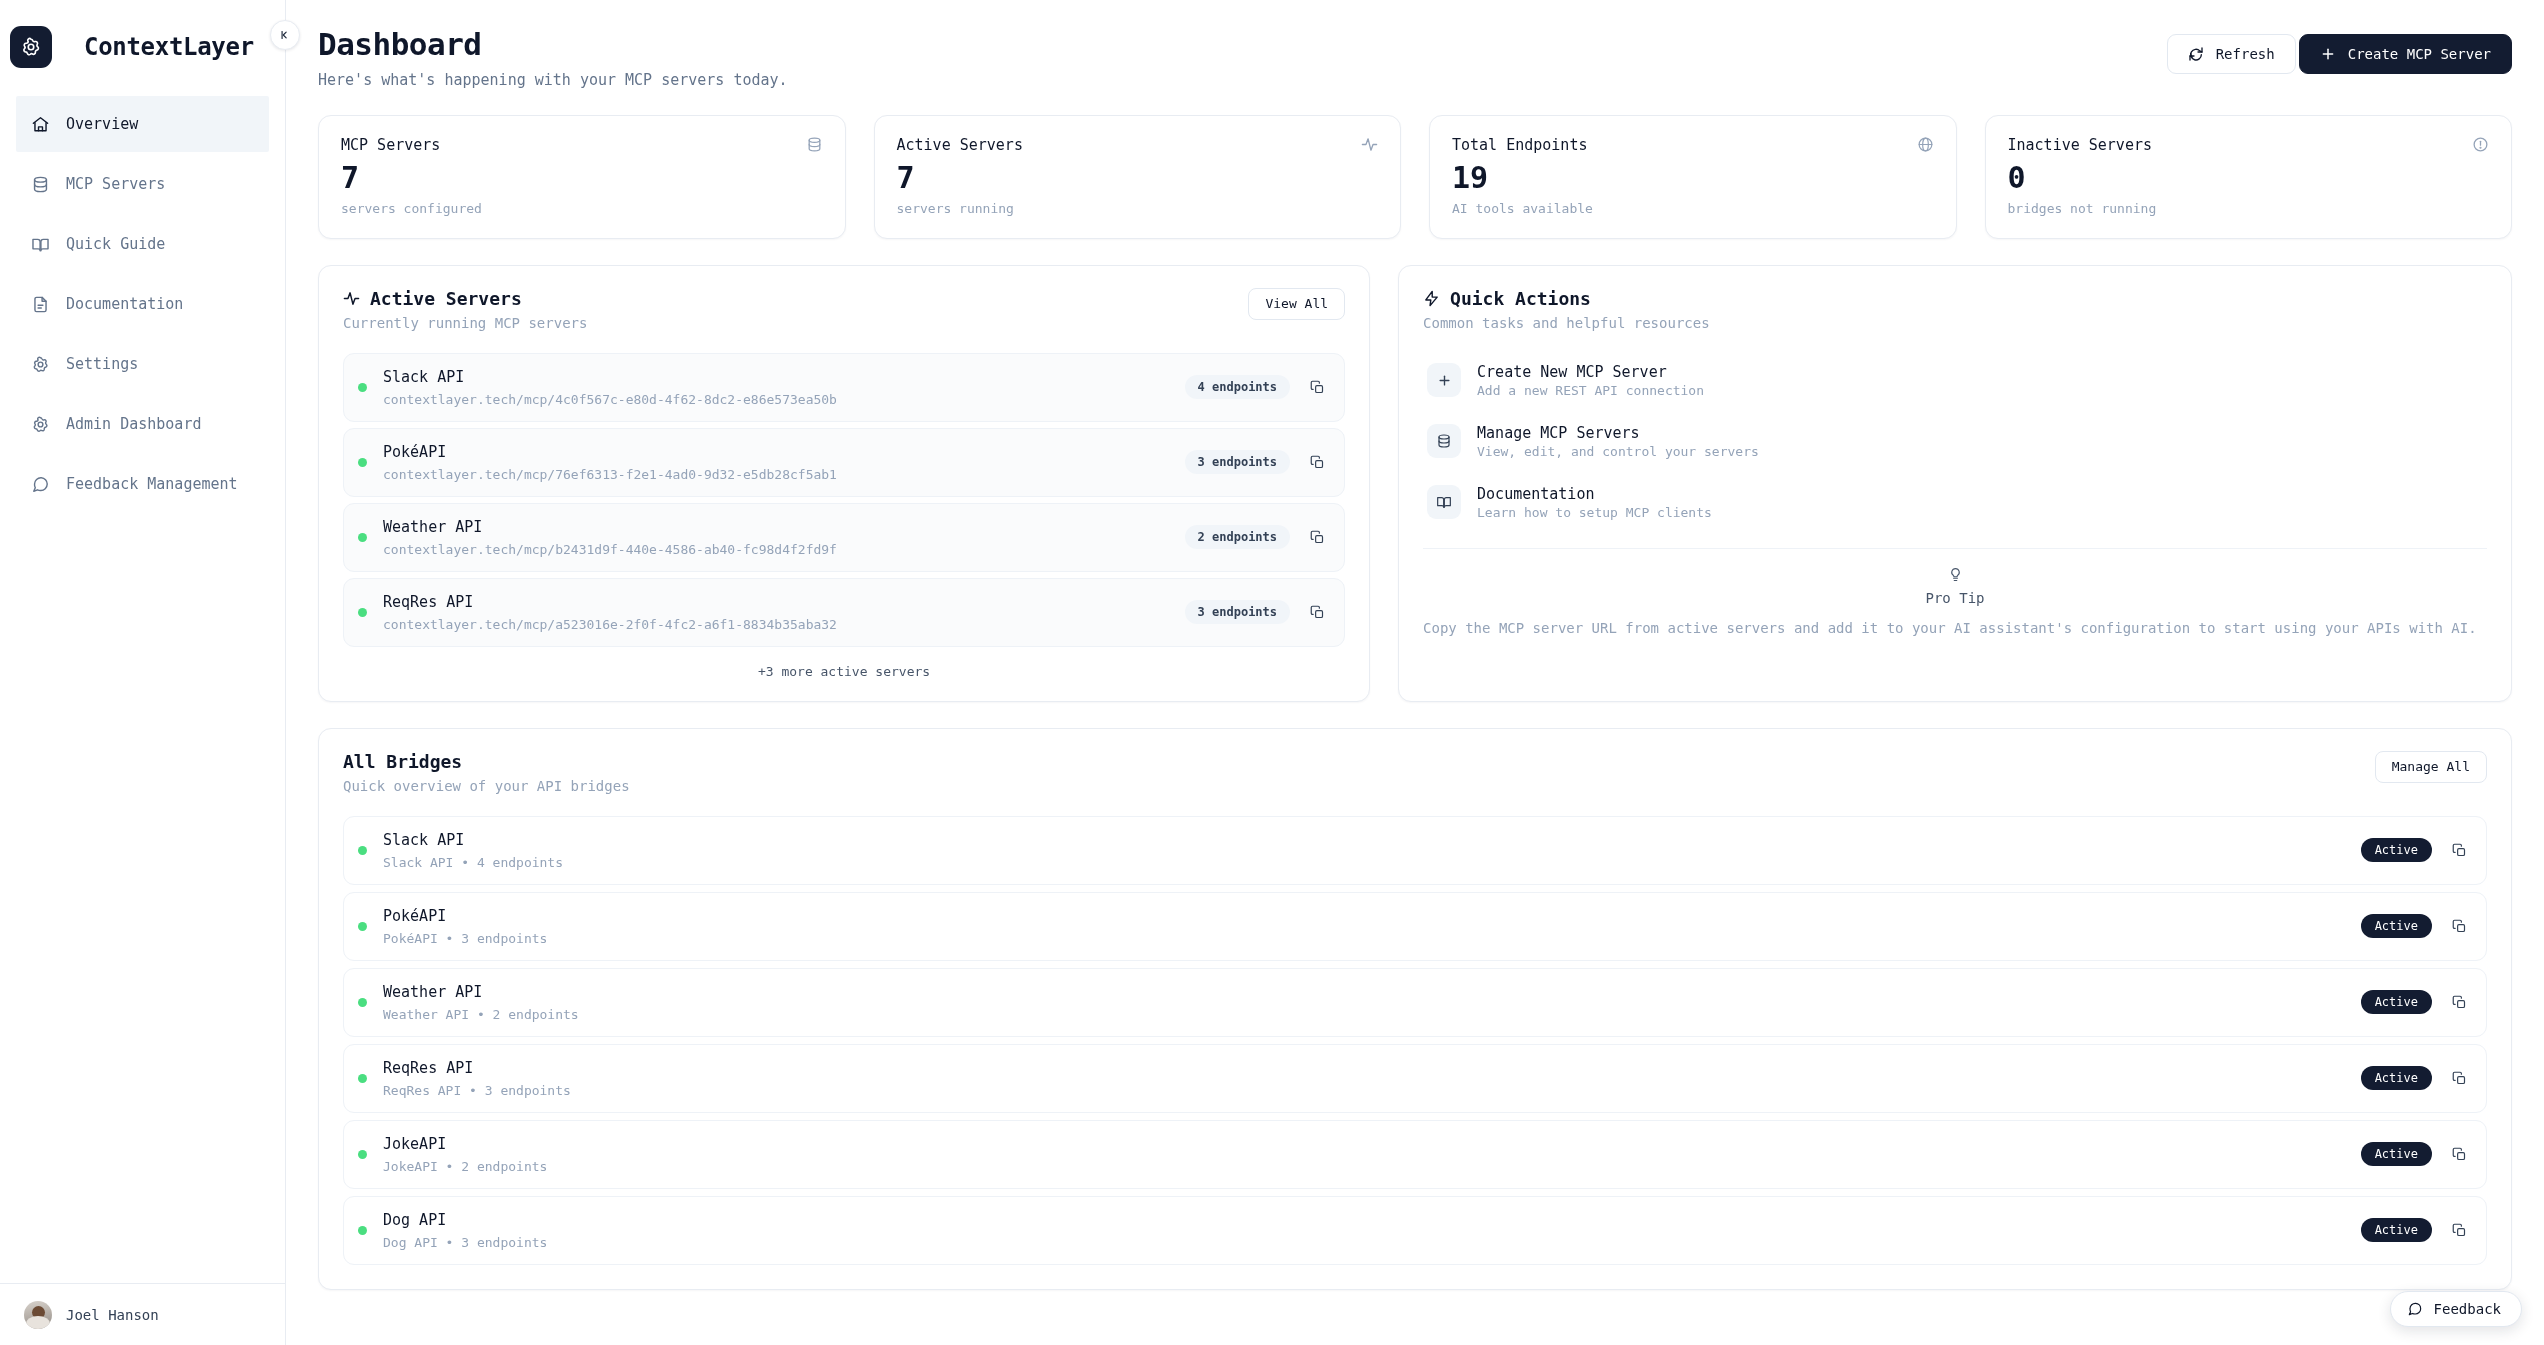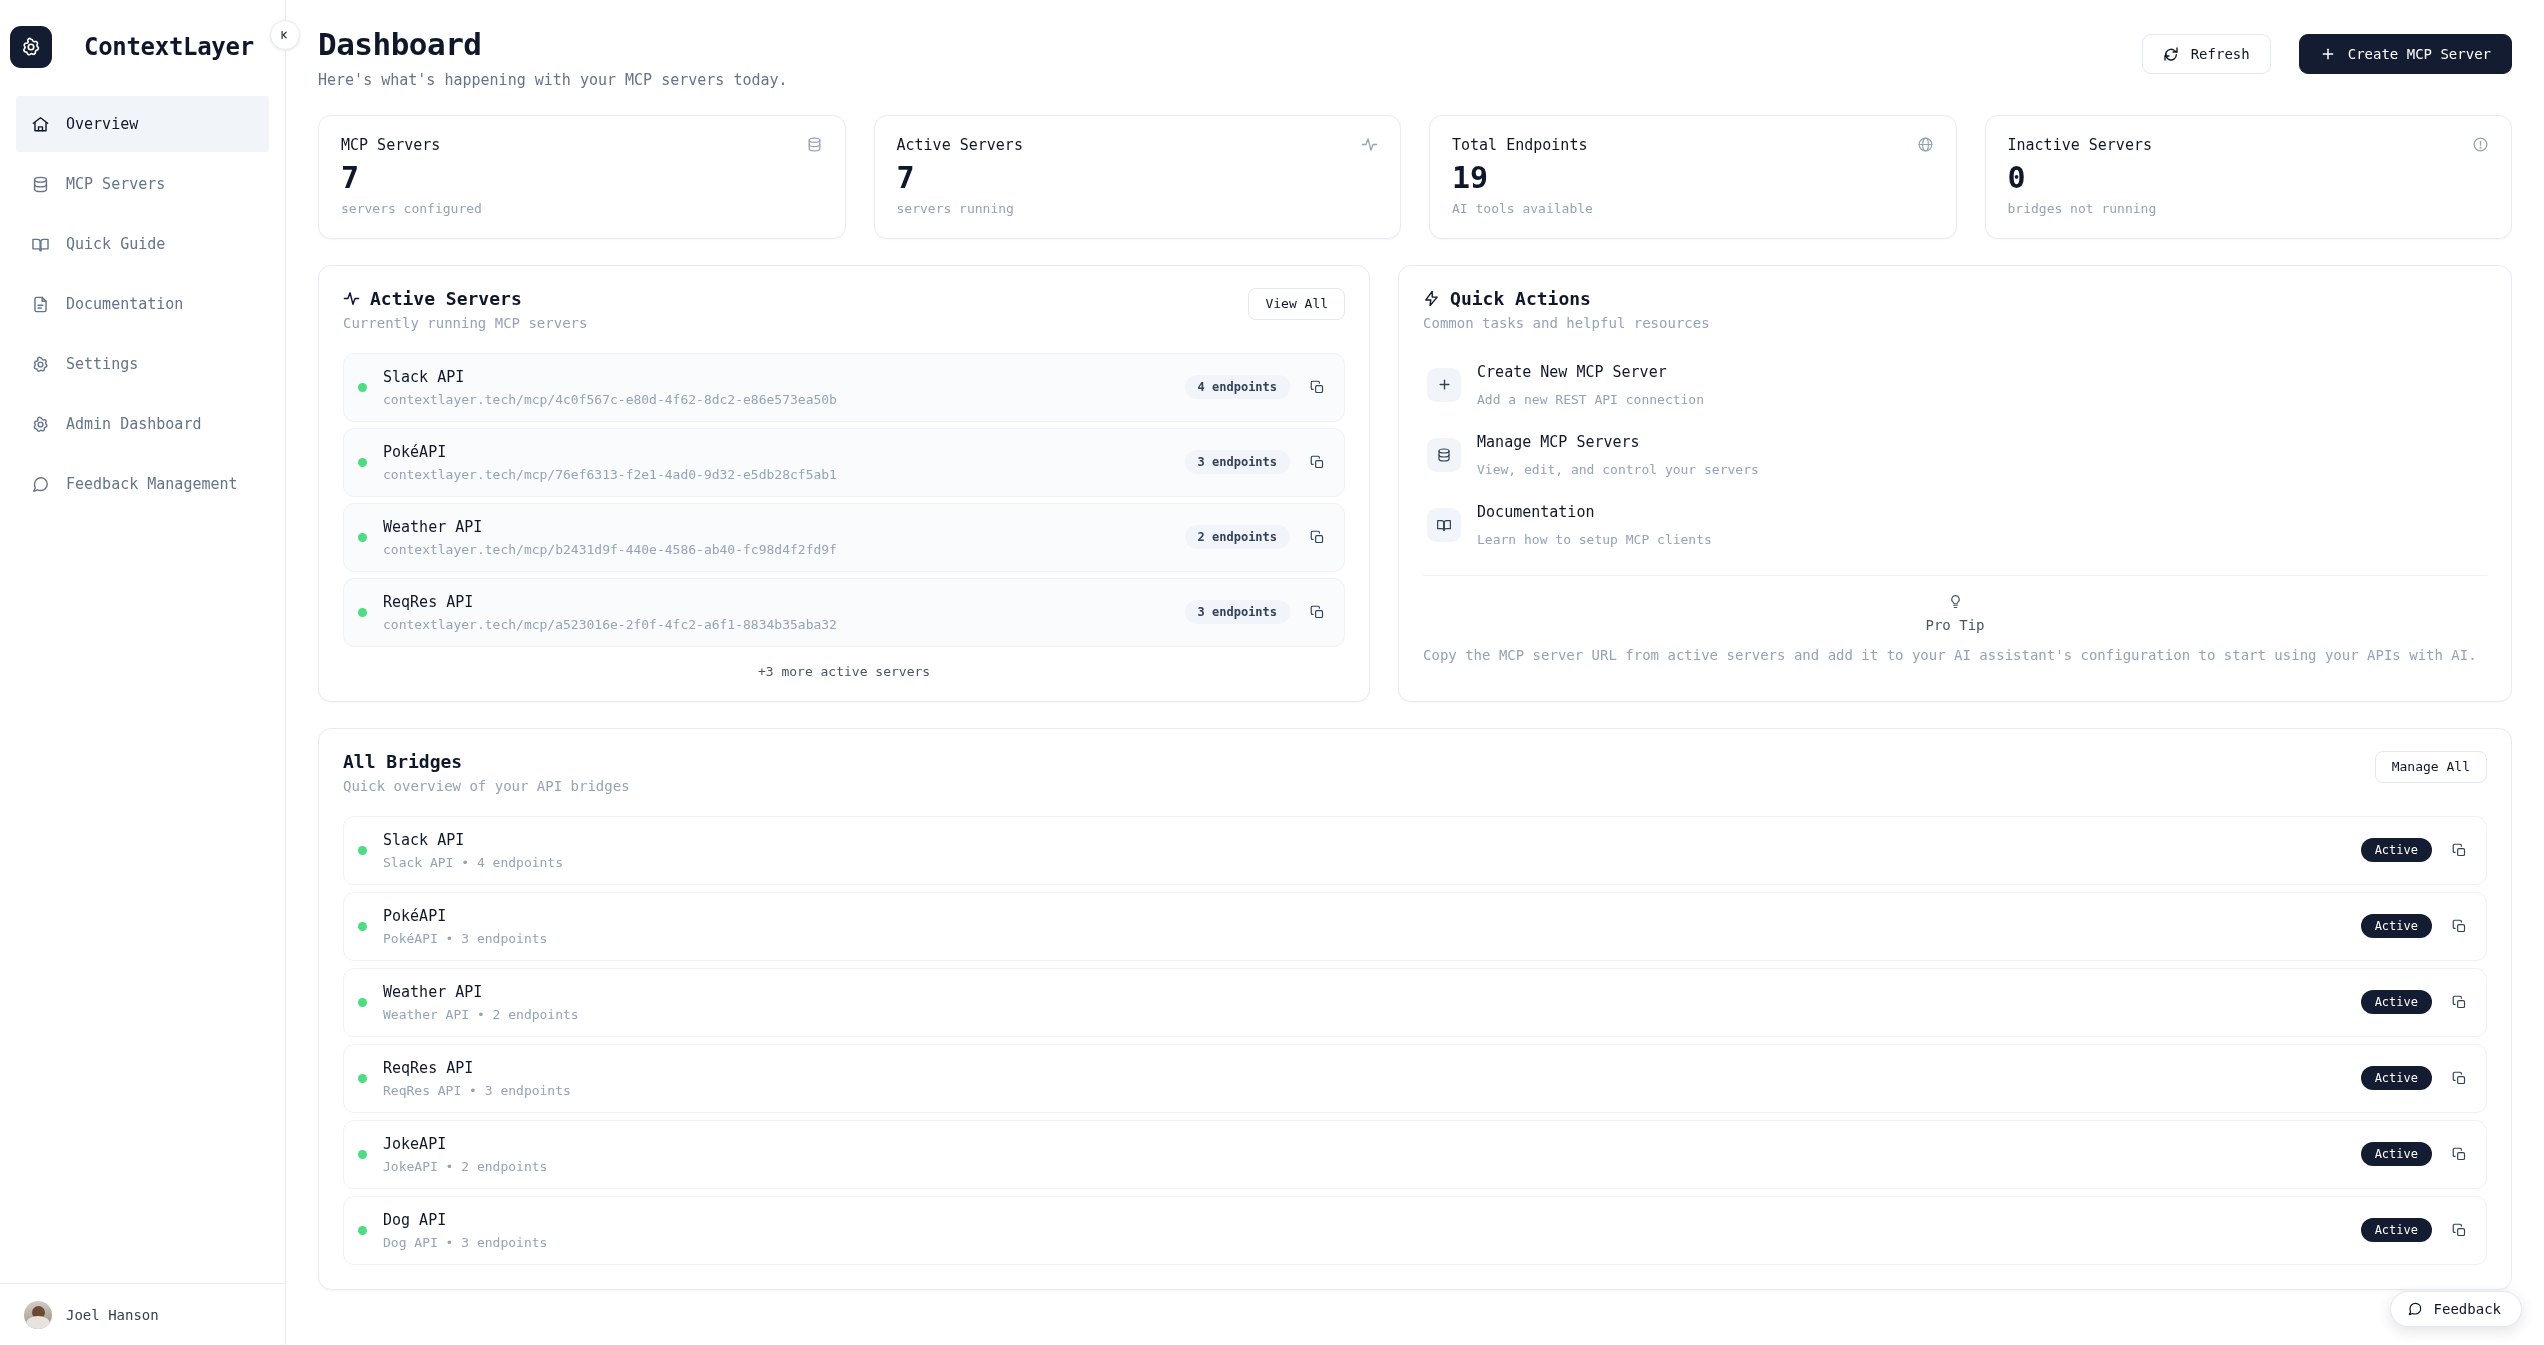"Refresh" .head-actions { gap: 28px -> 3px }
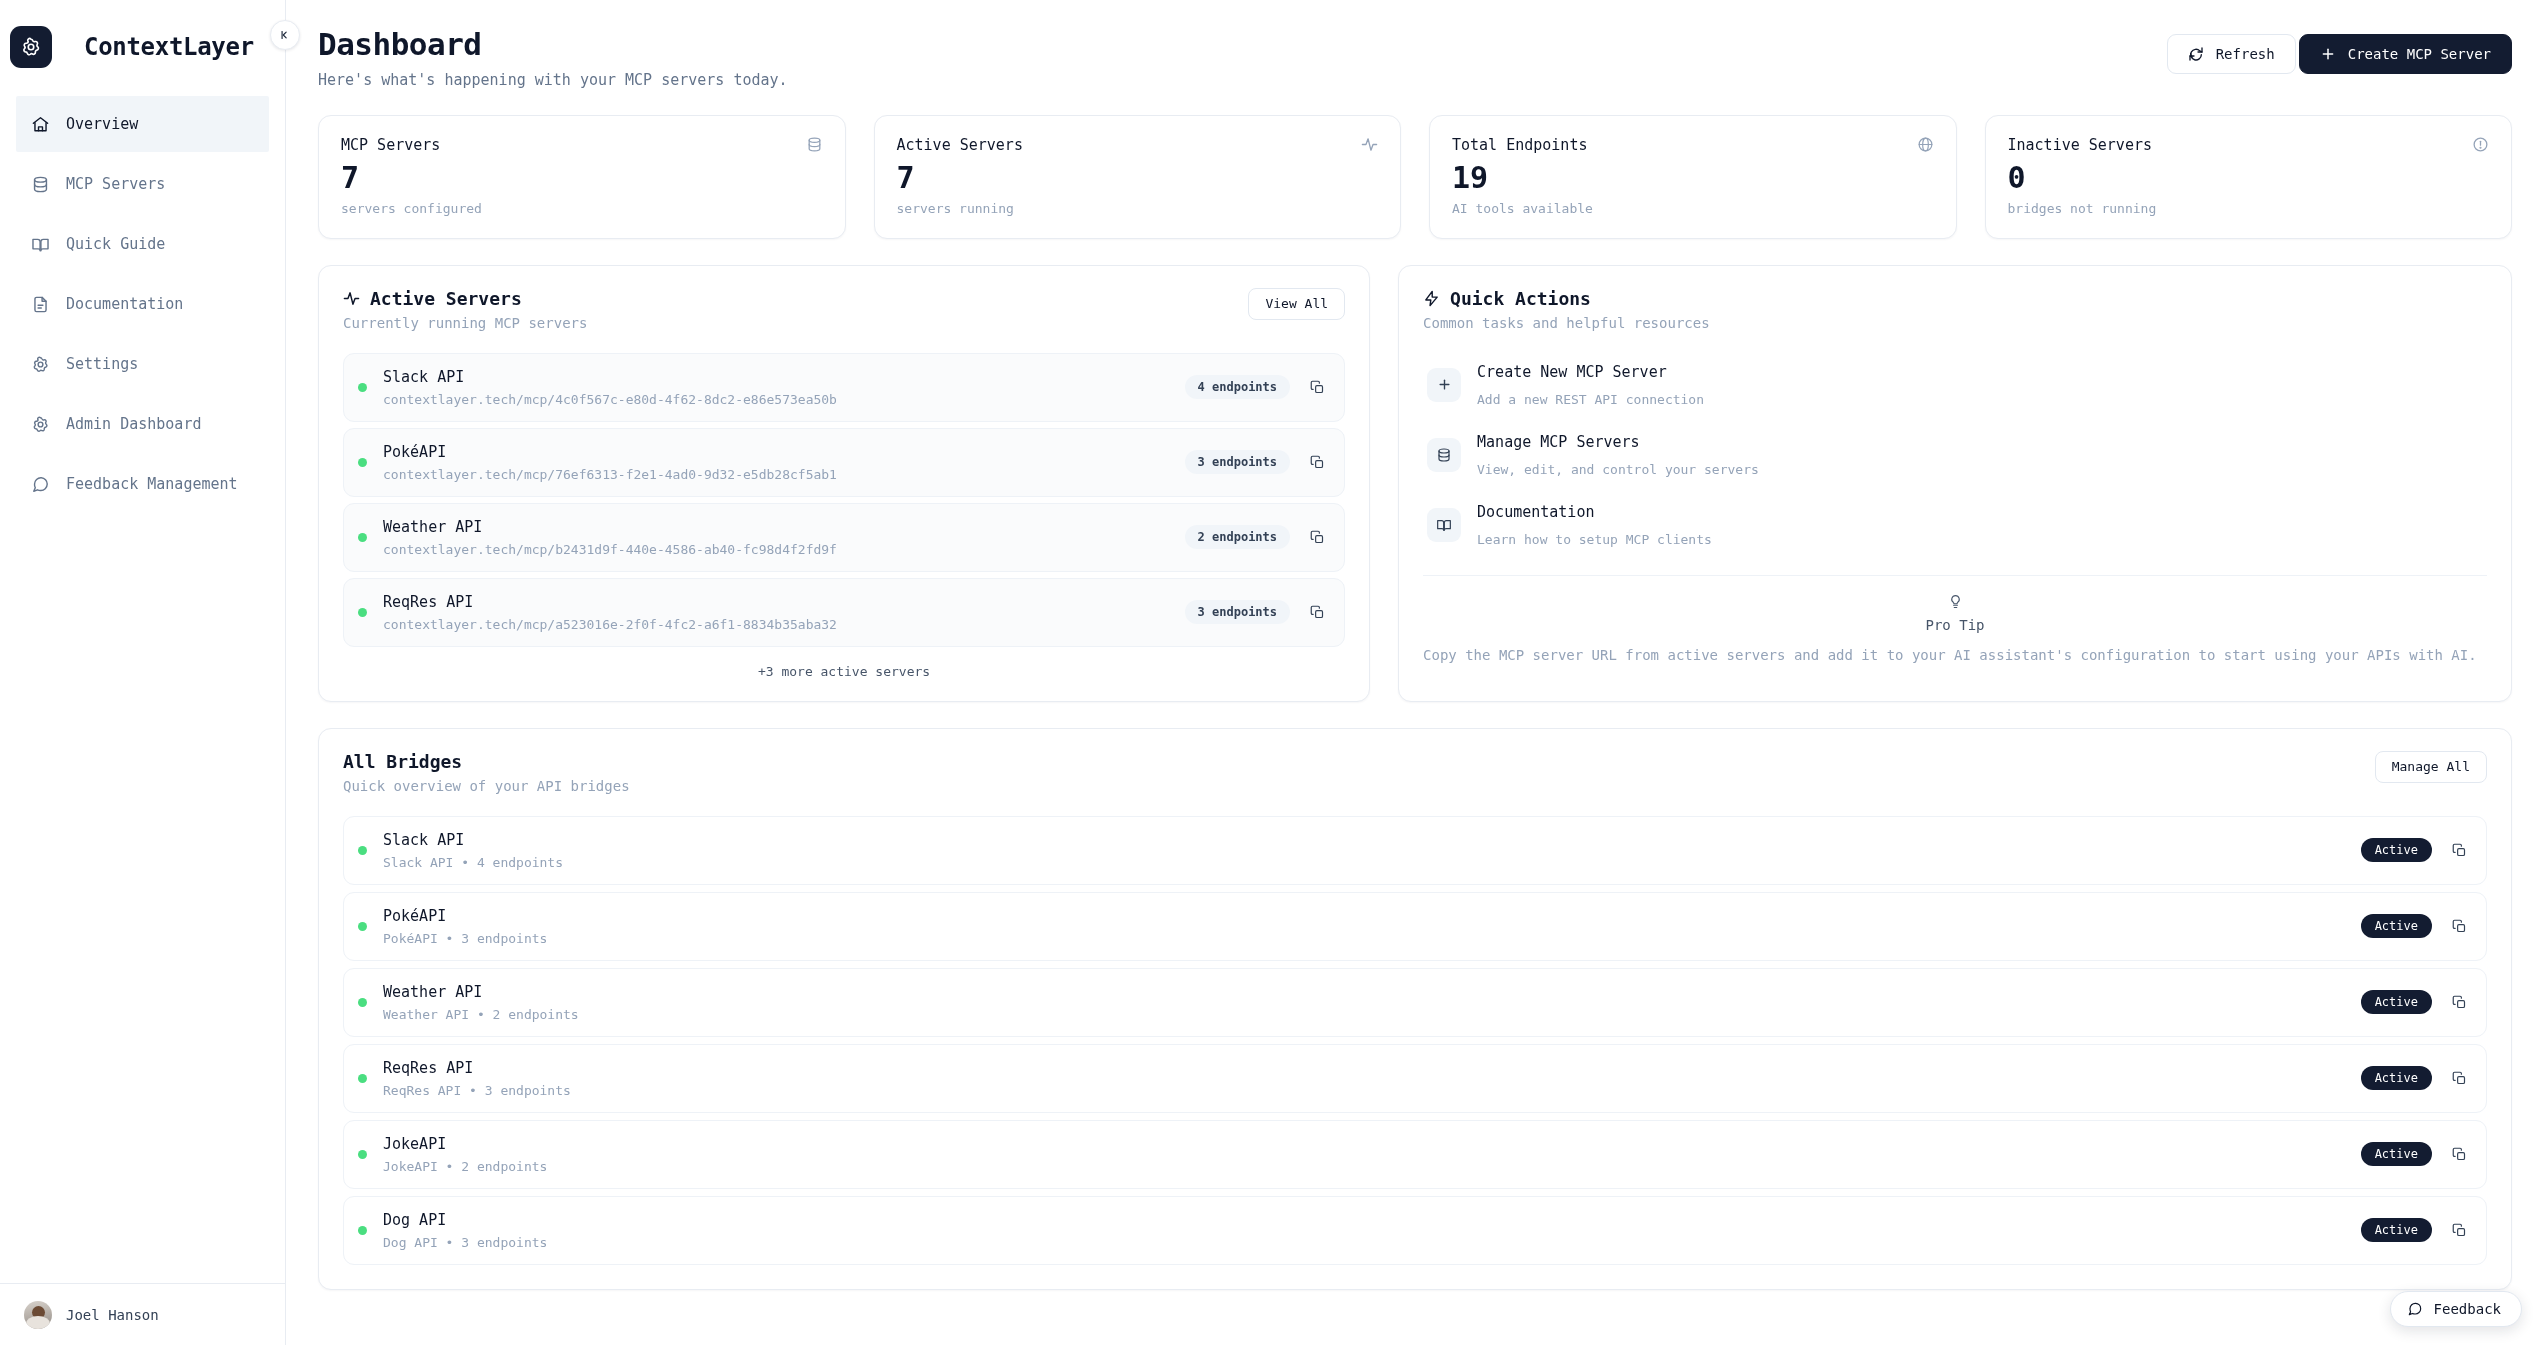"Add a new REST API" .qa-sub { margin-top: 11px -> 2px }
